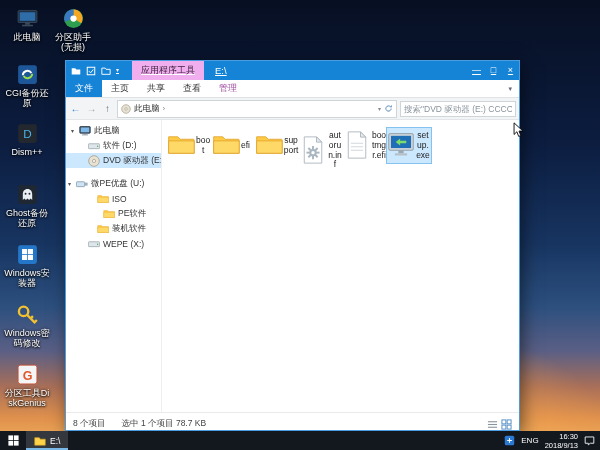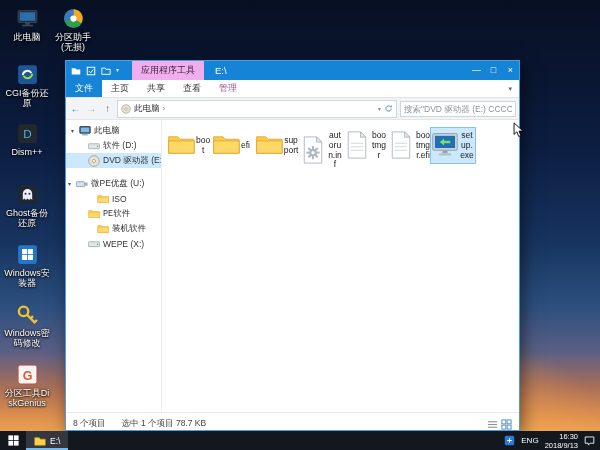"应用程序工具" .titlebar { text-decoration: none -> underline }
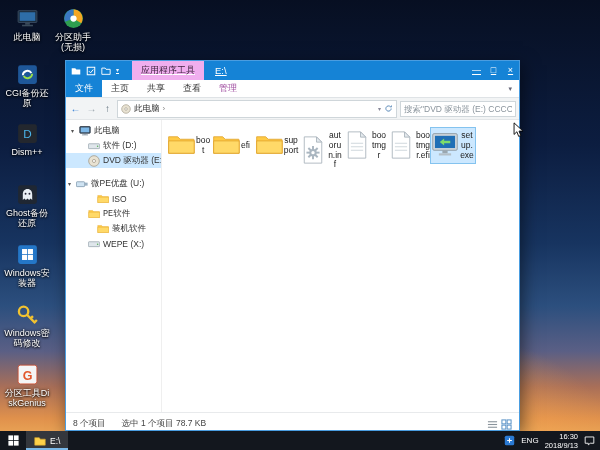"bootmgr" div.file-item { html: <div> <div> <svg> <path></path> <path></path> <g> <line></line> <line></line> <line></line> </g> </svg> </div> <div>bootmgr</div> </div> -> none }
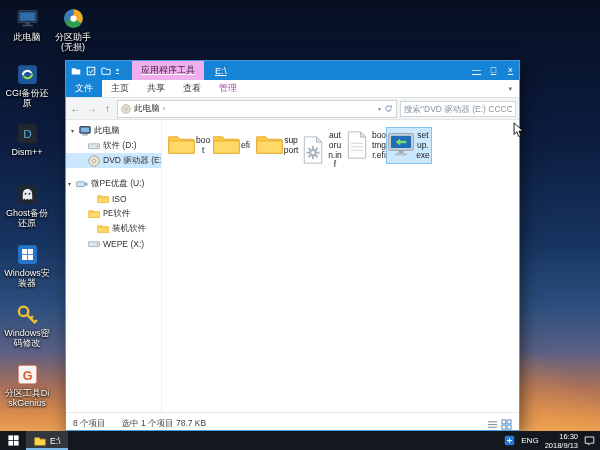"PE软件" div.nav-item { font-family: Liberation Mono, monospace -> none; padding-left: 12px -> 27px }
